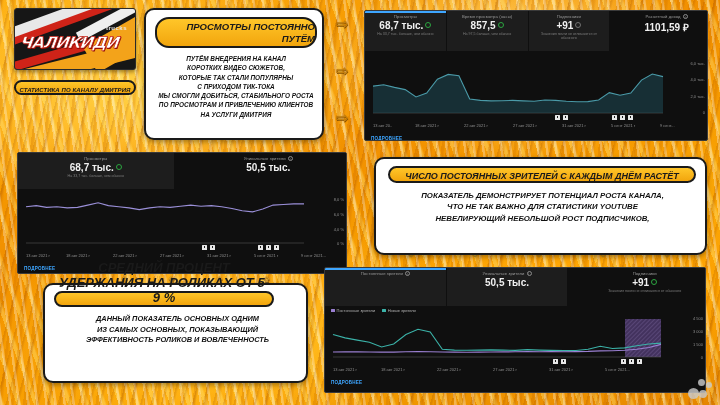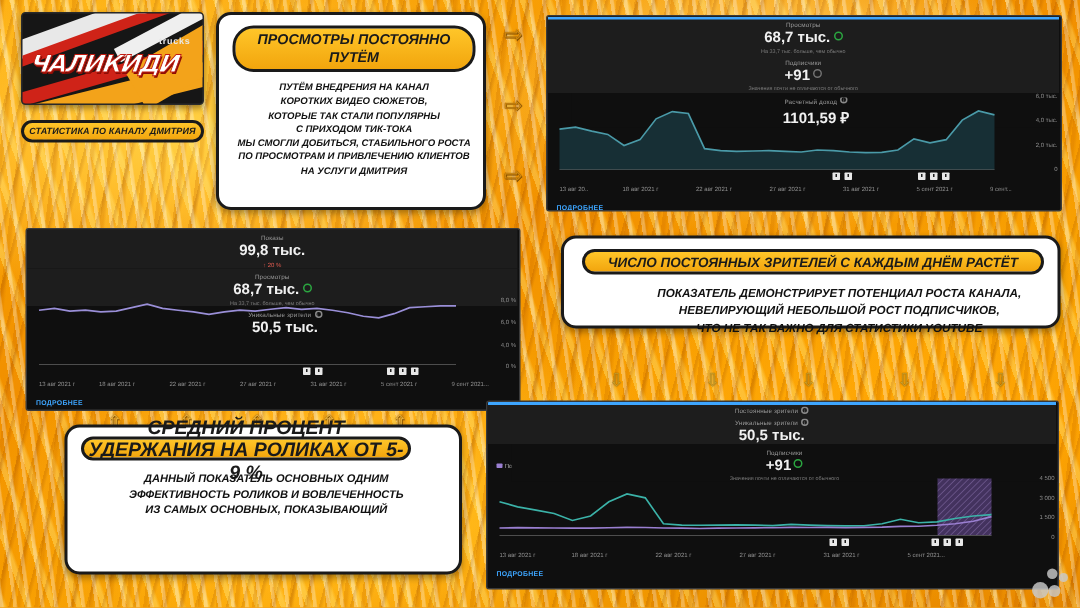"ПРОСМОТРЫ ПОСТОЯННО" .pill { align-items: center -> flex-end }
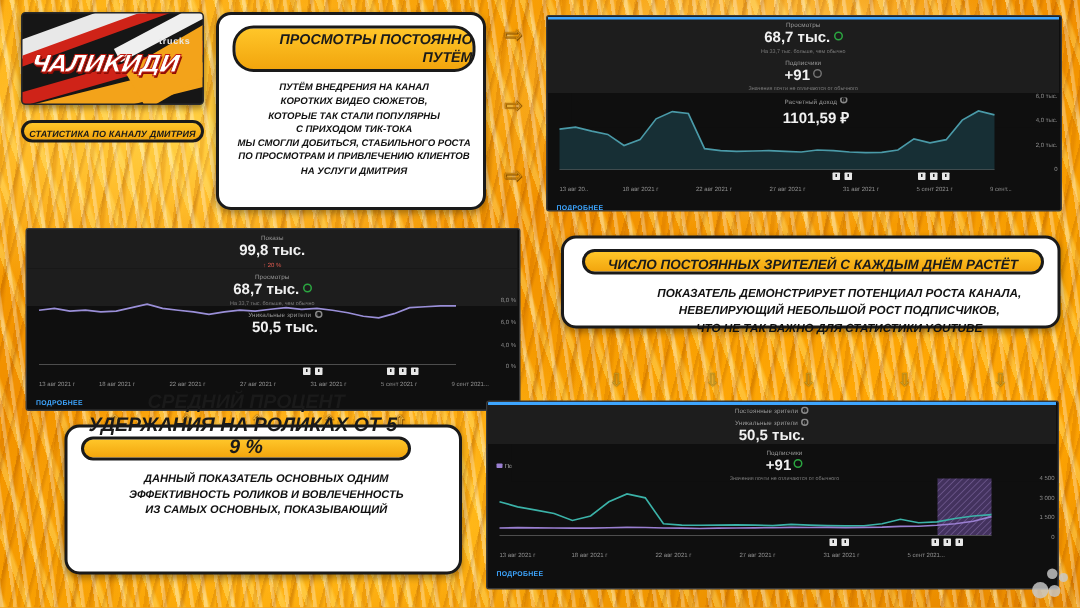"68,7 тыс." .yt-cards { flex-direction: column -> none }
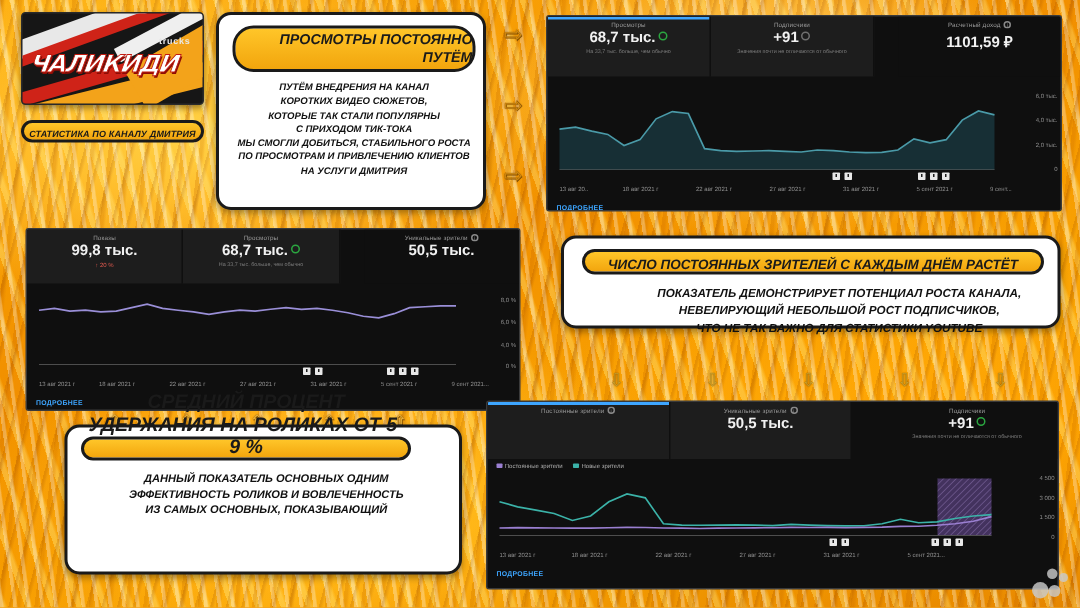"857,5" div.yt-card { html: none -> <div> <div>Время просмотра (часы)</div> <div><span>857,5</span><span></span></div> <div>На 97,5 больше, чем обычно</div> </div> }
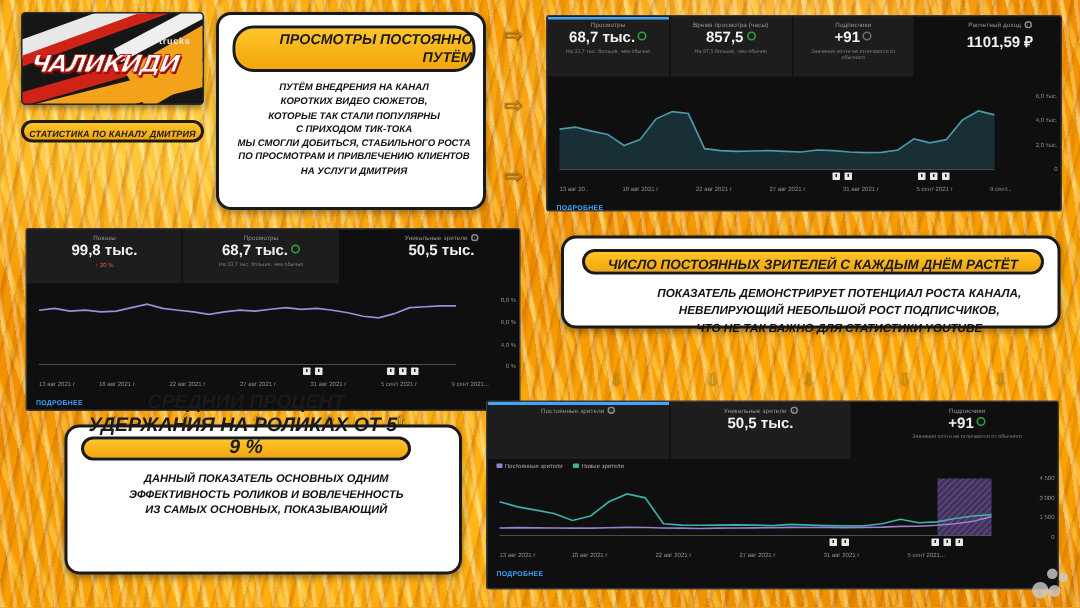"99,8 тыс." div.yt-card { html: <div> <div>Показы</div> <div>99,8 тыс.</div> <div>↑ 20 %</div> </div> -> none }
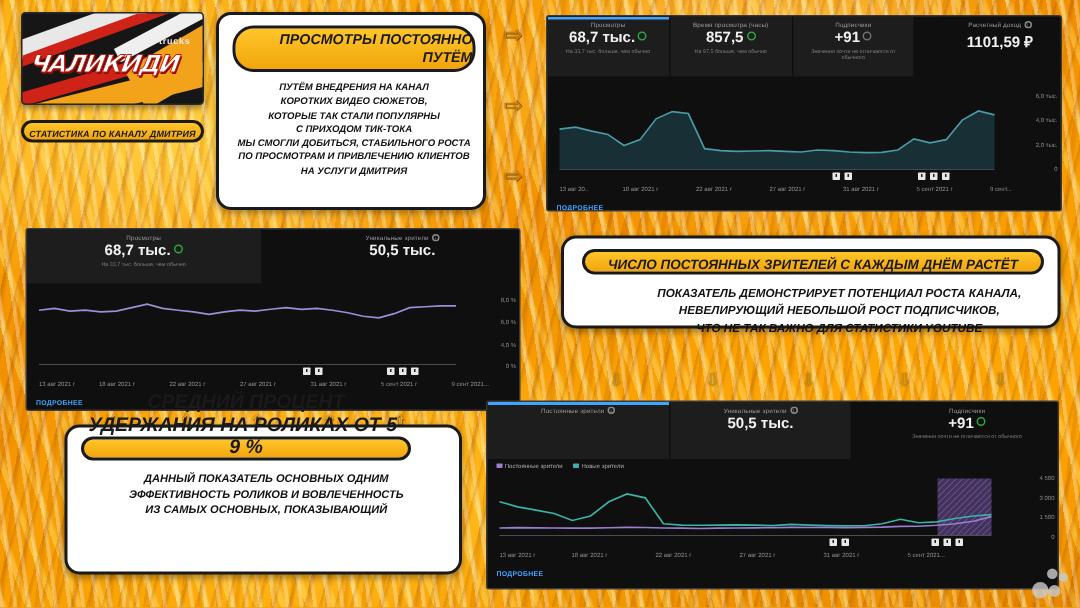"ЧИСЛО ПОСТОЯННЫХ ЗРИТЕЛЕЙ С КАЖДЫМ" #c-right { height: 62px -> 98px }
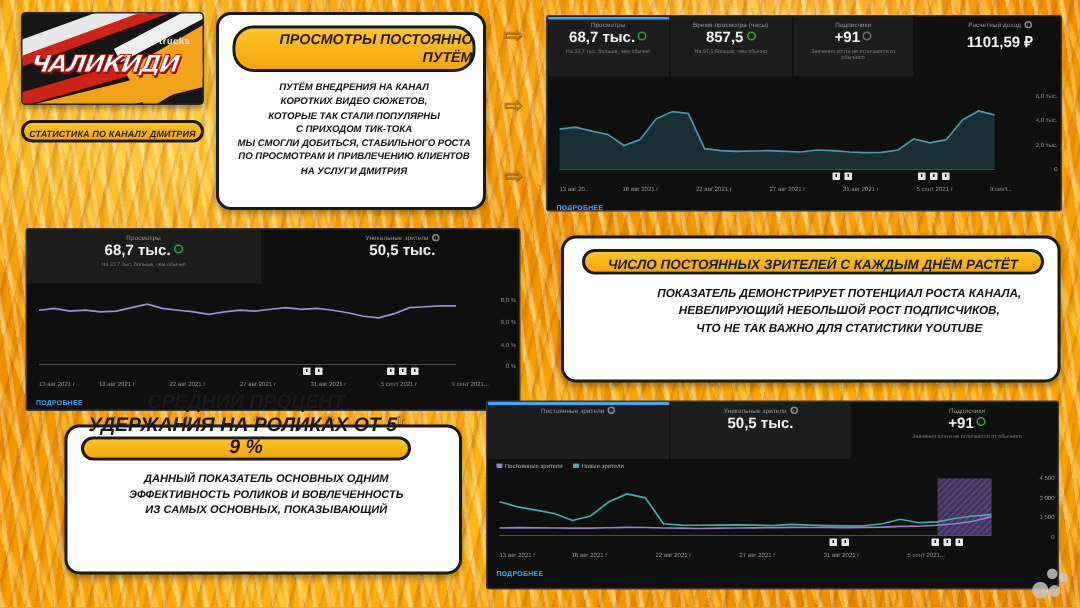"ПОКАЗАТЕЛЬ ДЕМОНСТРИРУЕТ ПОТЕНЦИАЛ РОСТА" #c-right-body { left: 22px -> 5px }
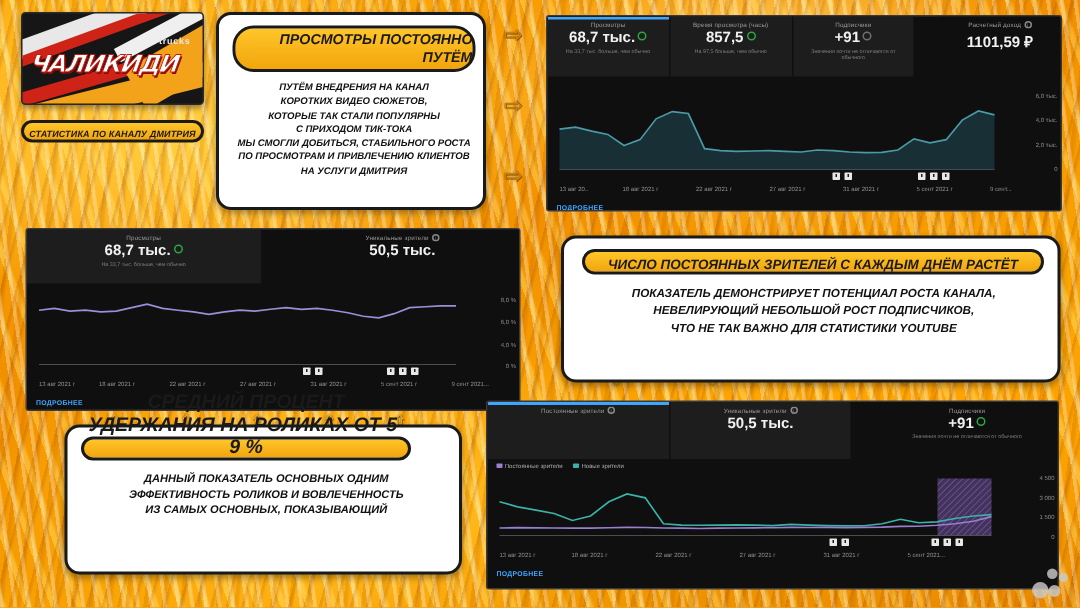"НЕВЕЛИРУЮЩИЙ НЕБОЛЬШОЙ РОСТ ПОДПИСЧИКОВ," div { order: before "ЧТО НЕ ТАК ВАЖНО ДЛЯ" -> after "ЧТО НЕ ТАК ВАЖНО ДЛЯ" }
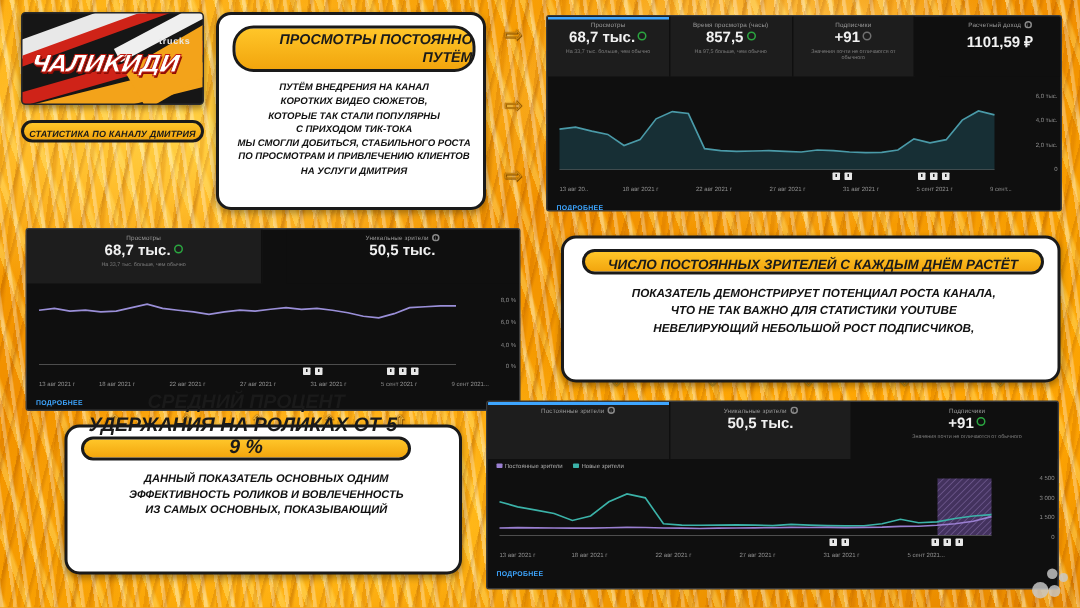"ЭФФЕКТИВНОСТЬ РОЛИКОВ И ВОВЛЕЧЕННОСТЬ" div { order: before "ИЗ САМЫХ ОСНОВНЫХ, ПОКАЗЫВАЮЩИЙ" -> after "ИЗ САМЫХ ОСНОВНЫХ, ПОКАЗЫВАЮЩИЙ" }
